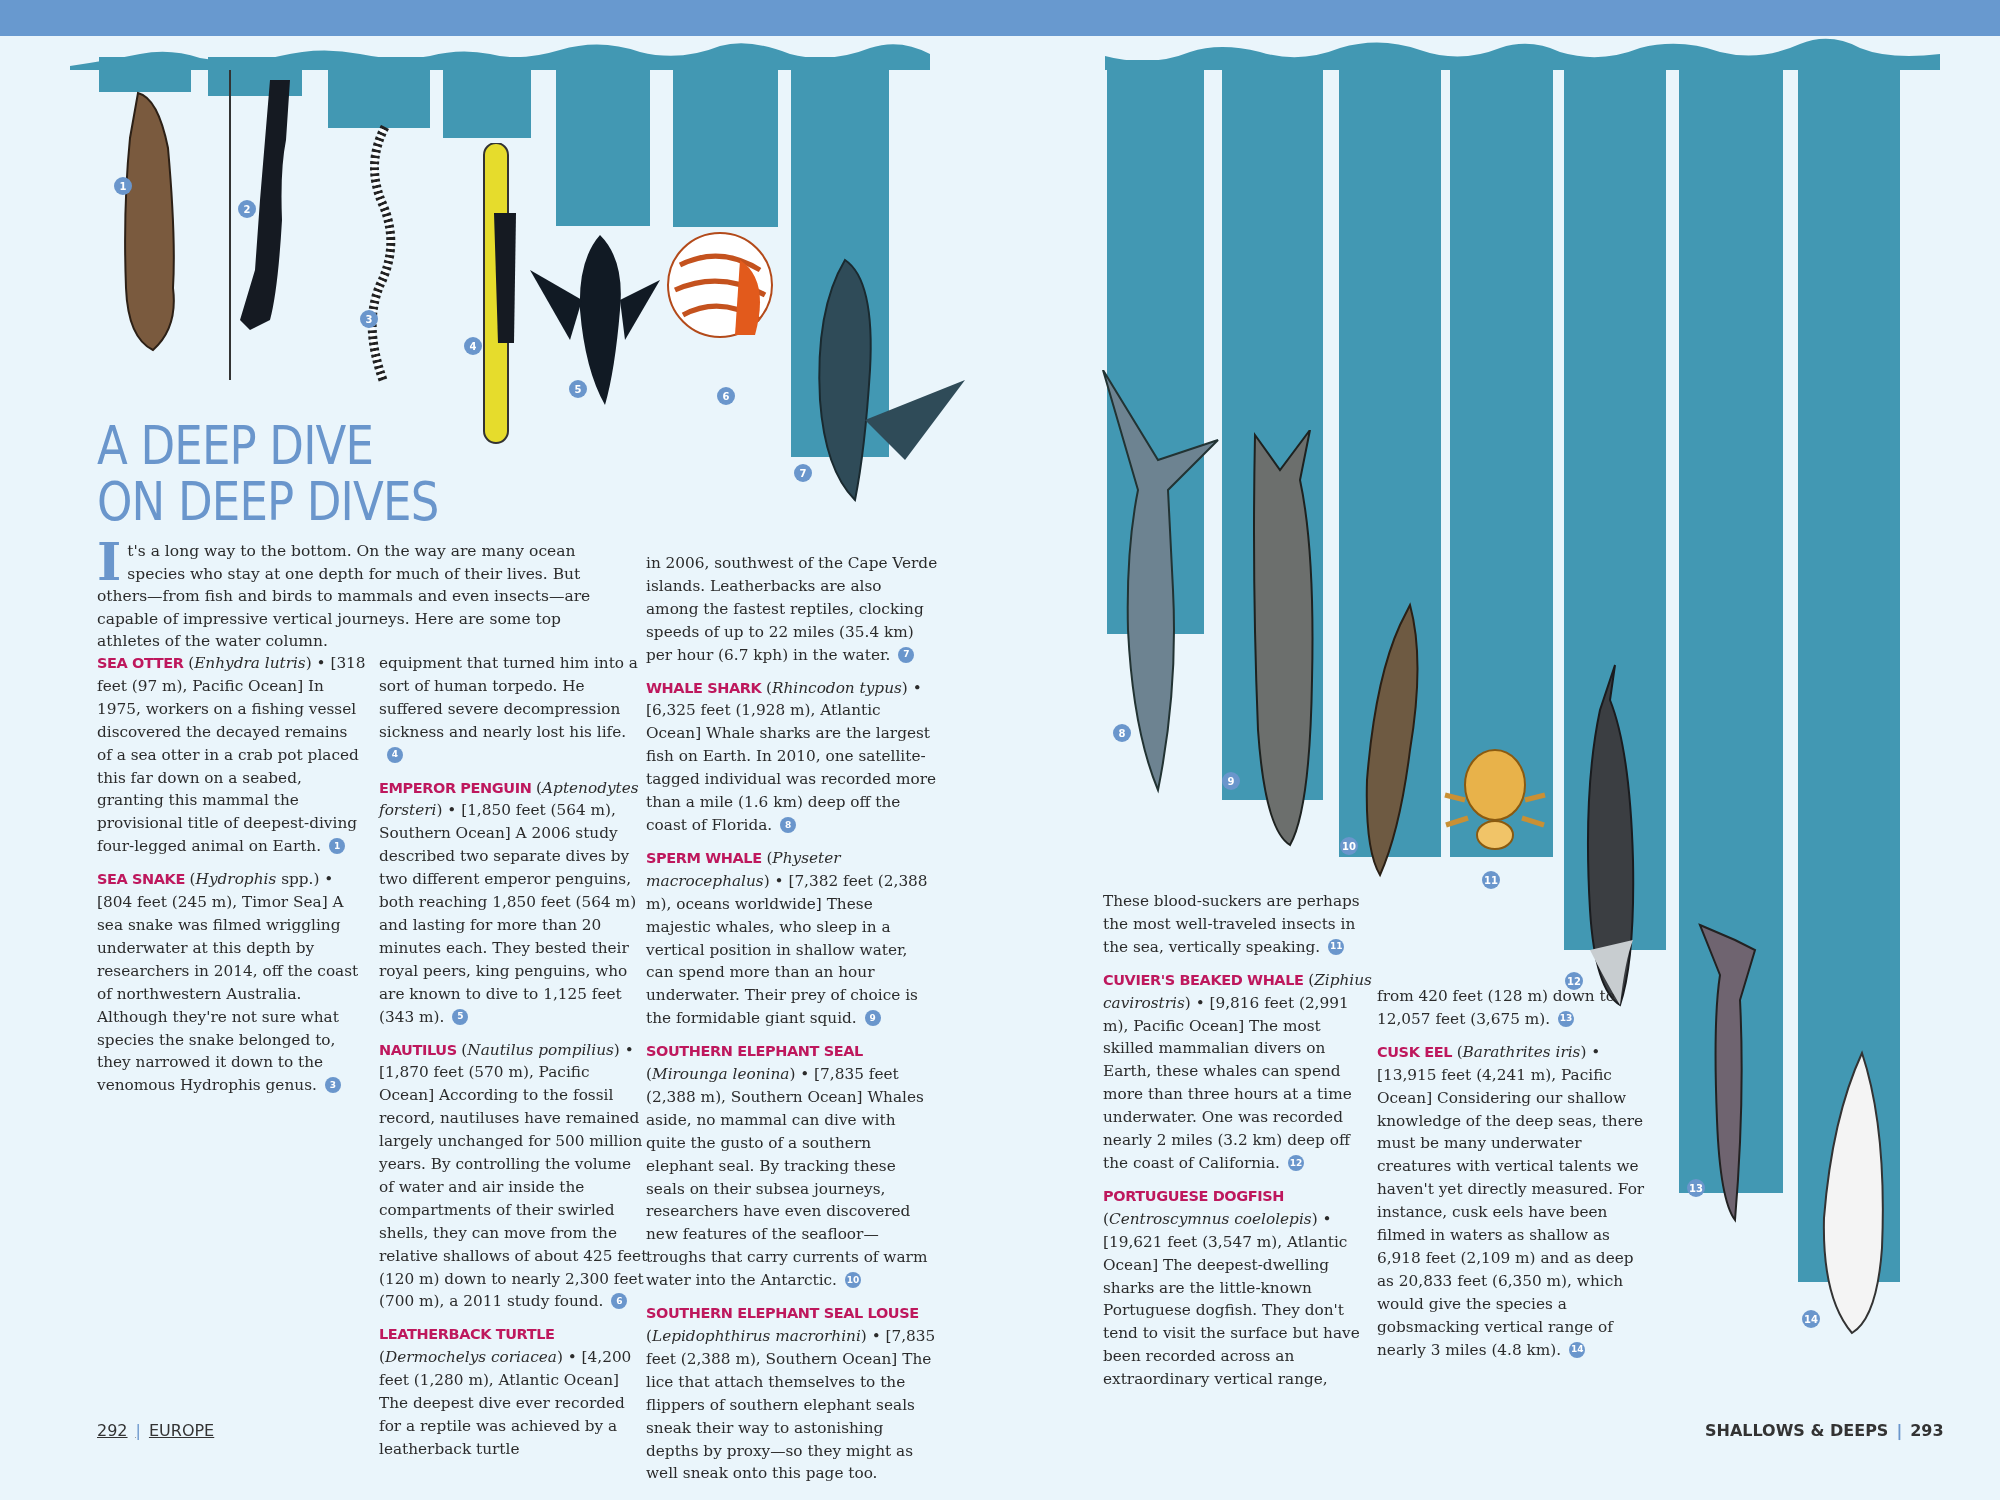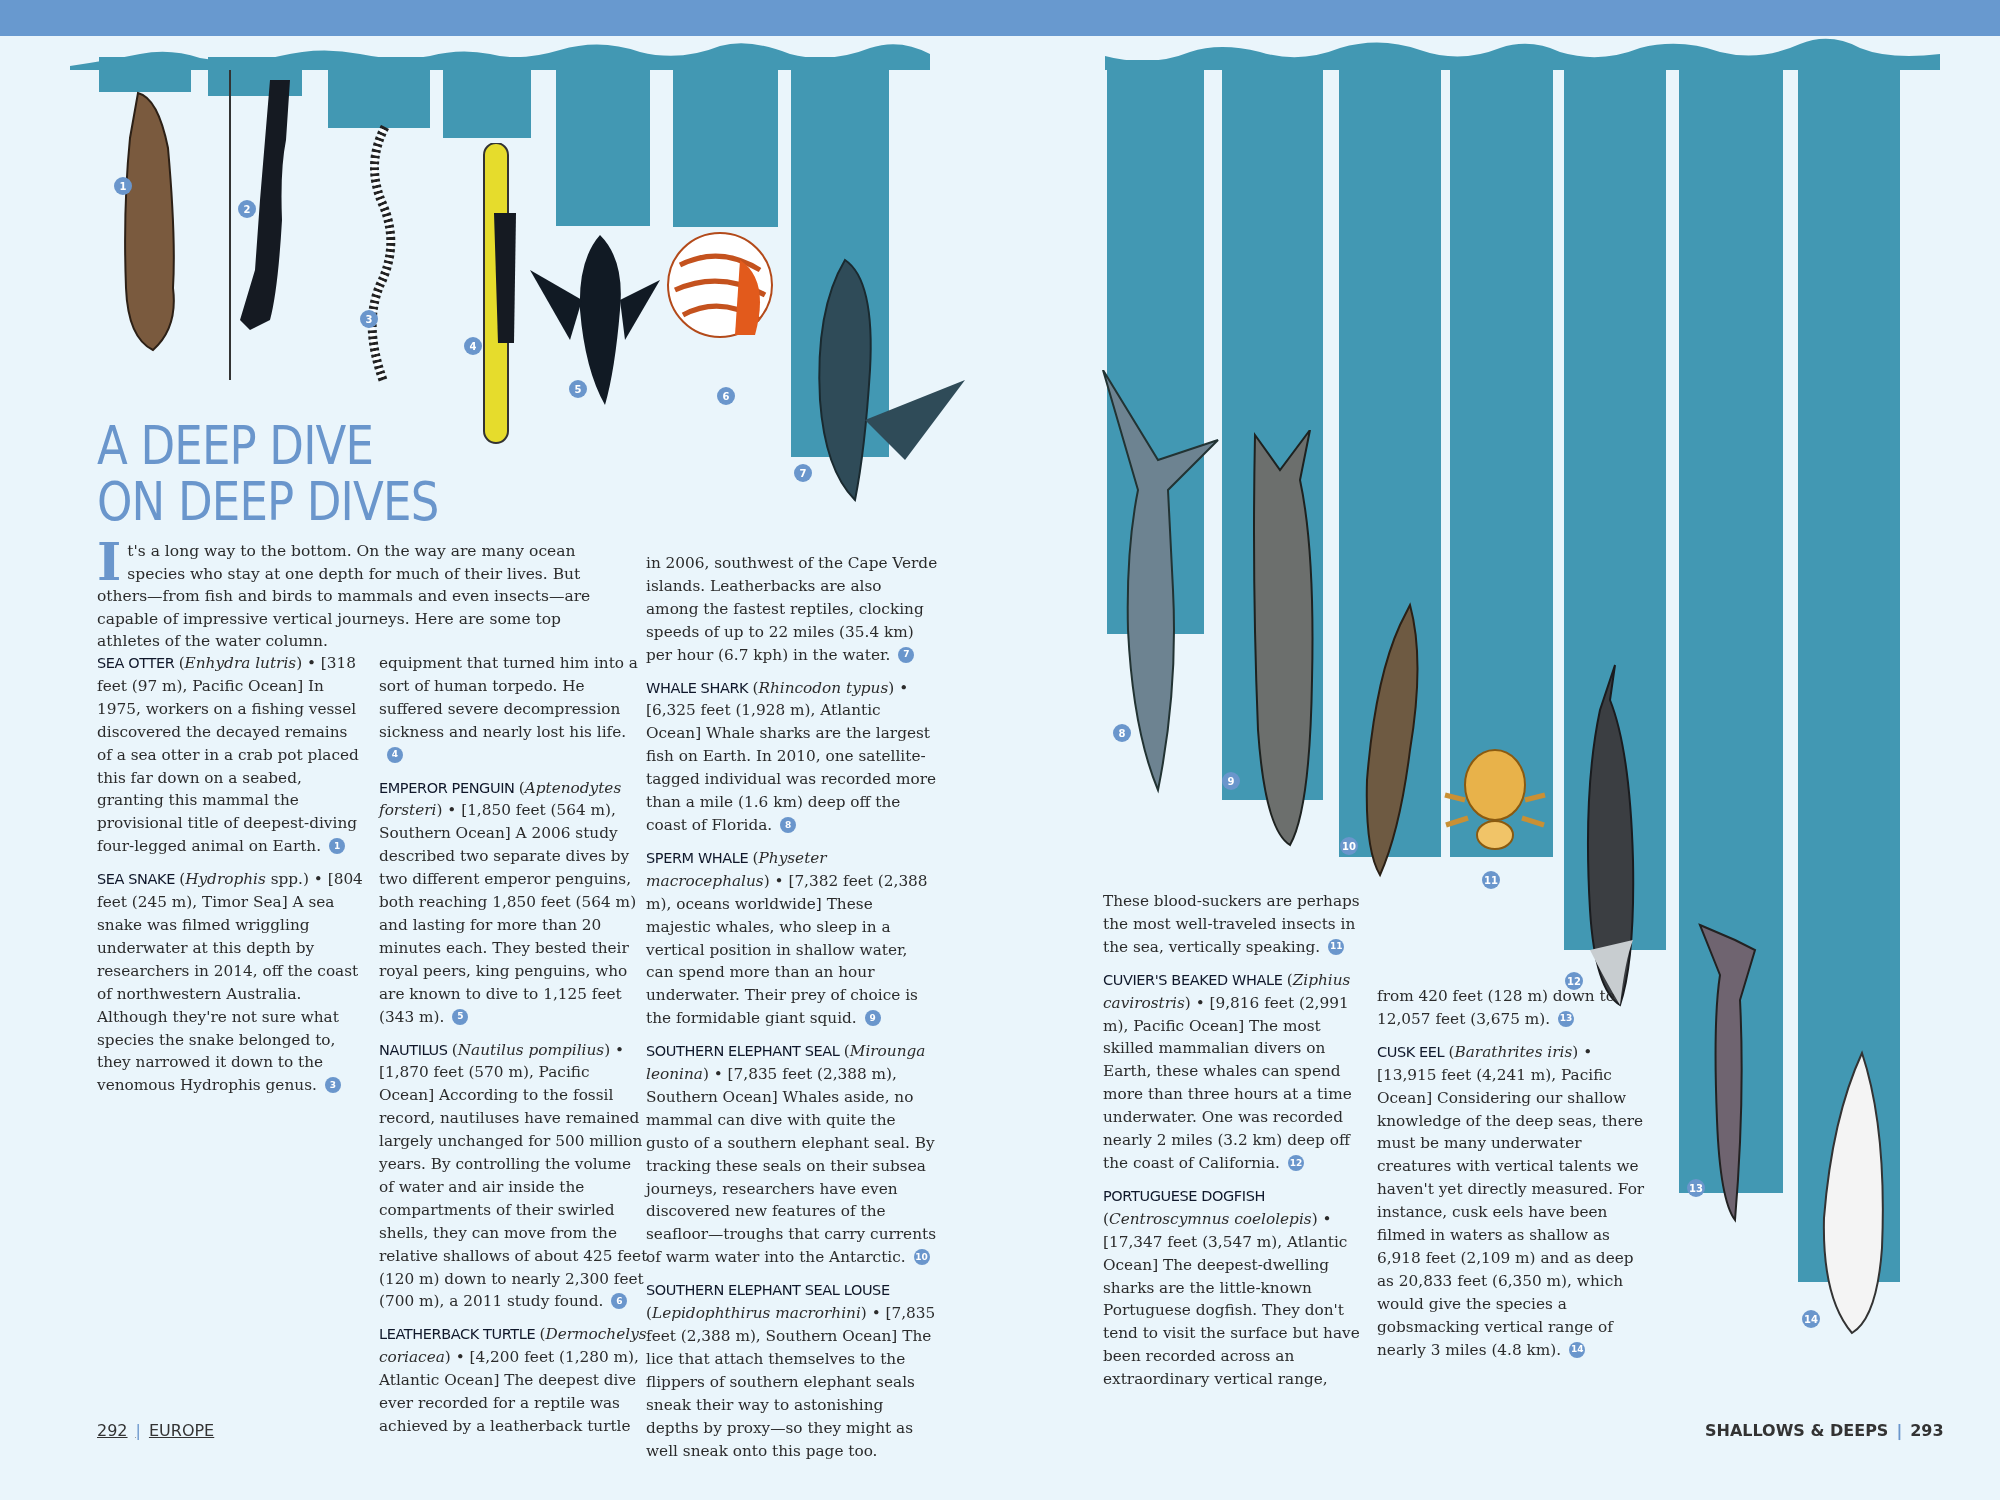"SEA OTTER" .head { color: #0f172a -> #be185d; font-weight: normal -> bold }
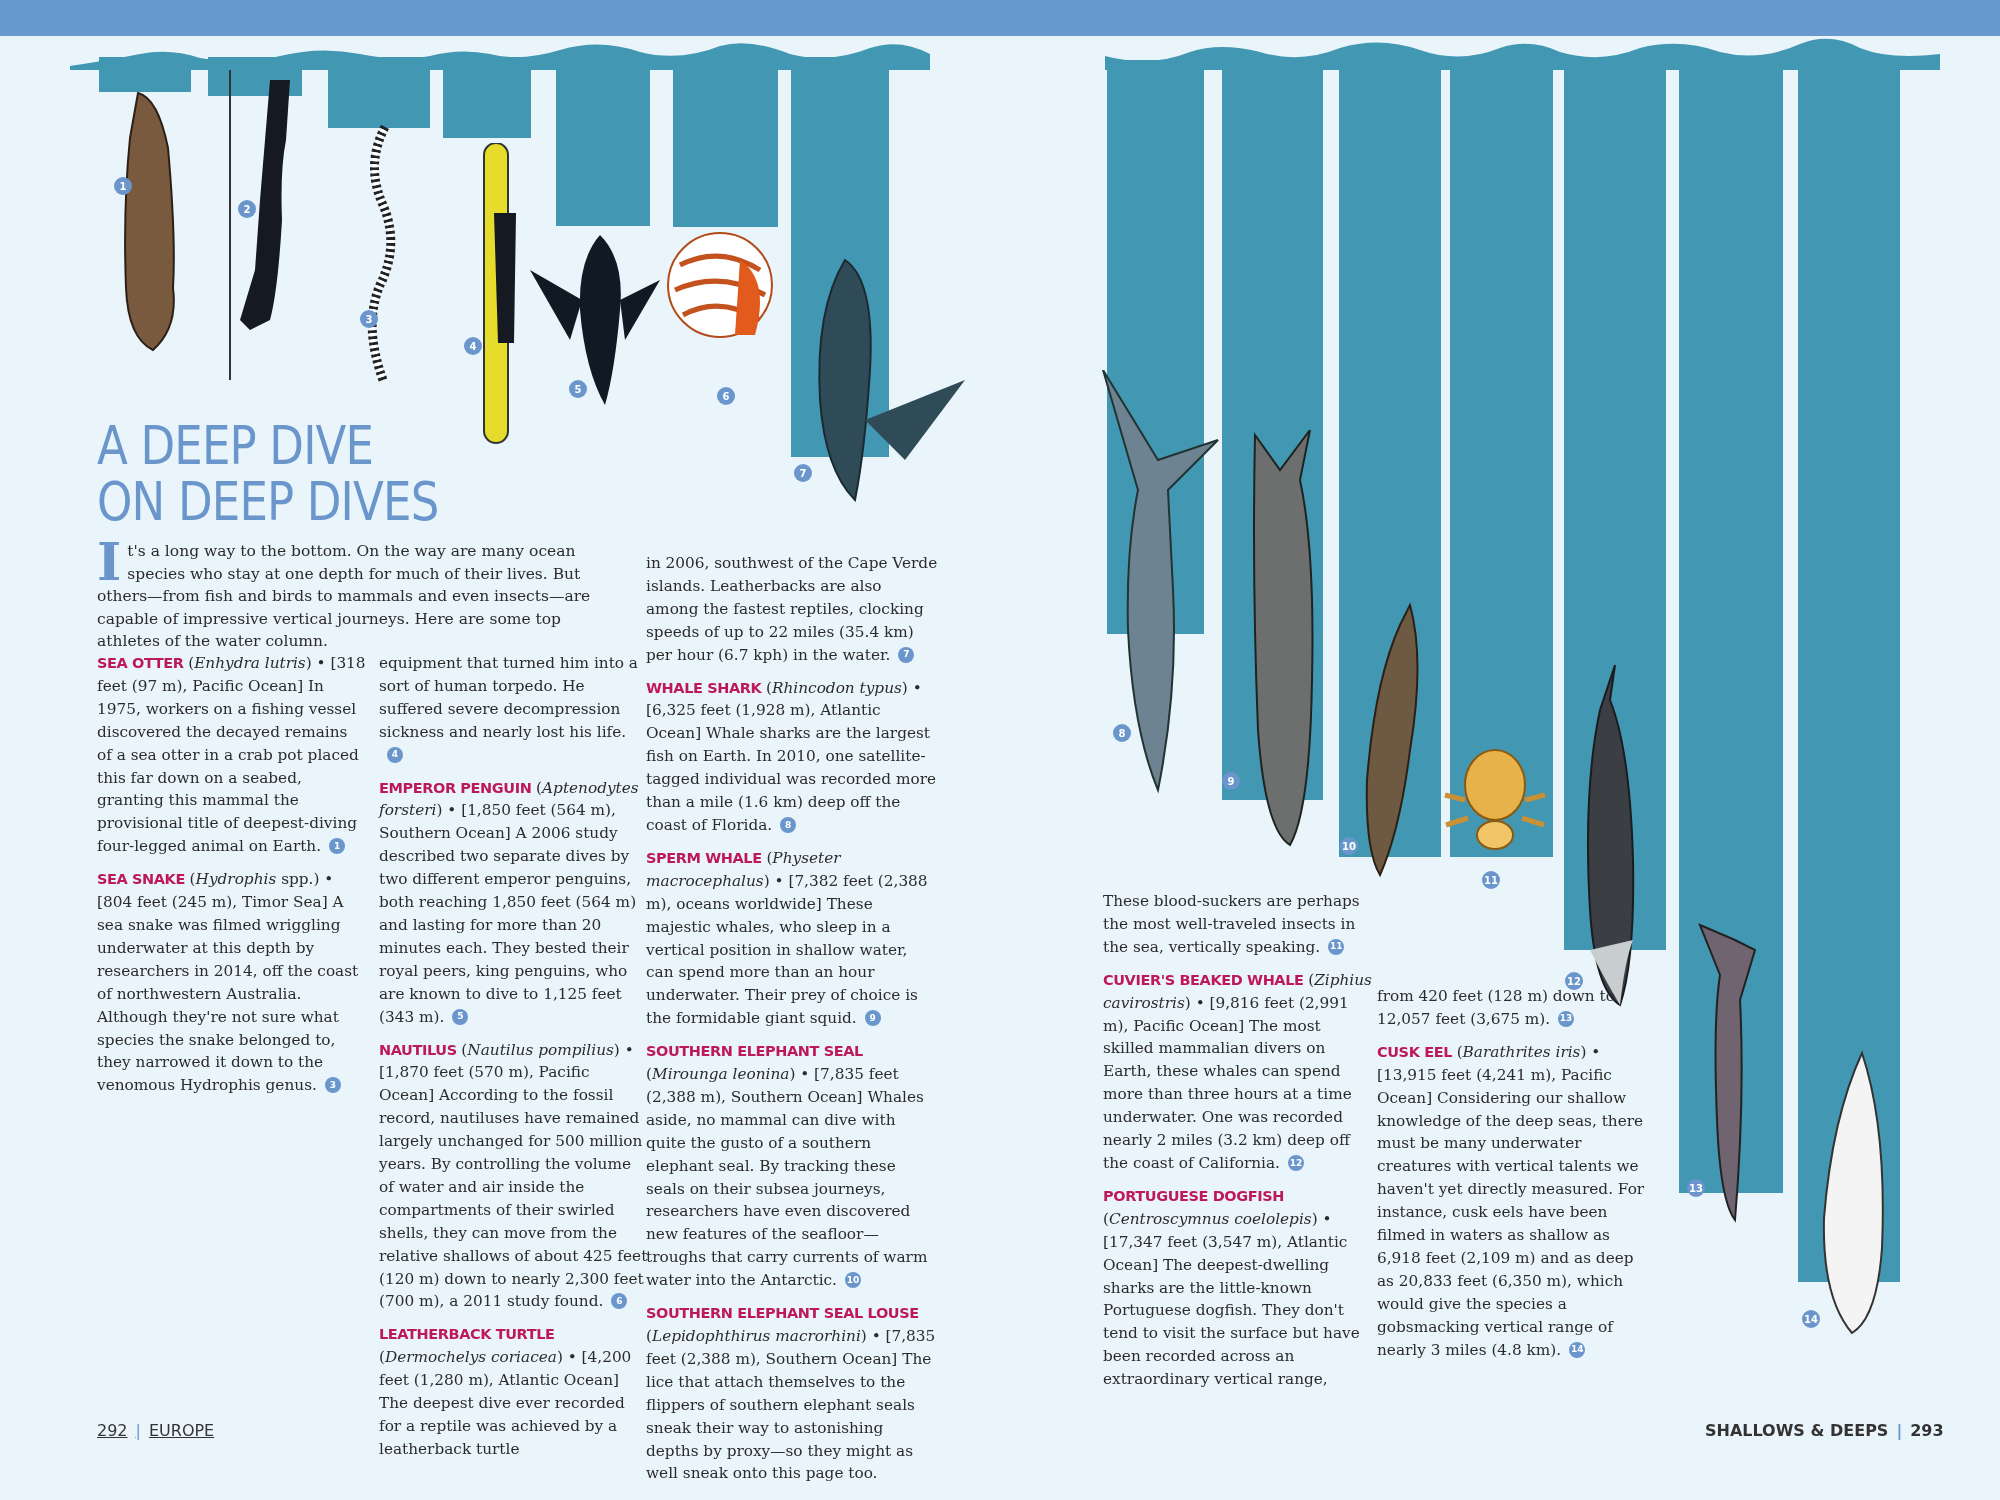"• [17,347 feet (3,547 m)," span { text: 17,347 -> 19,621 }
